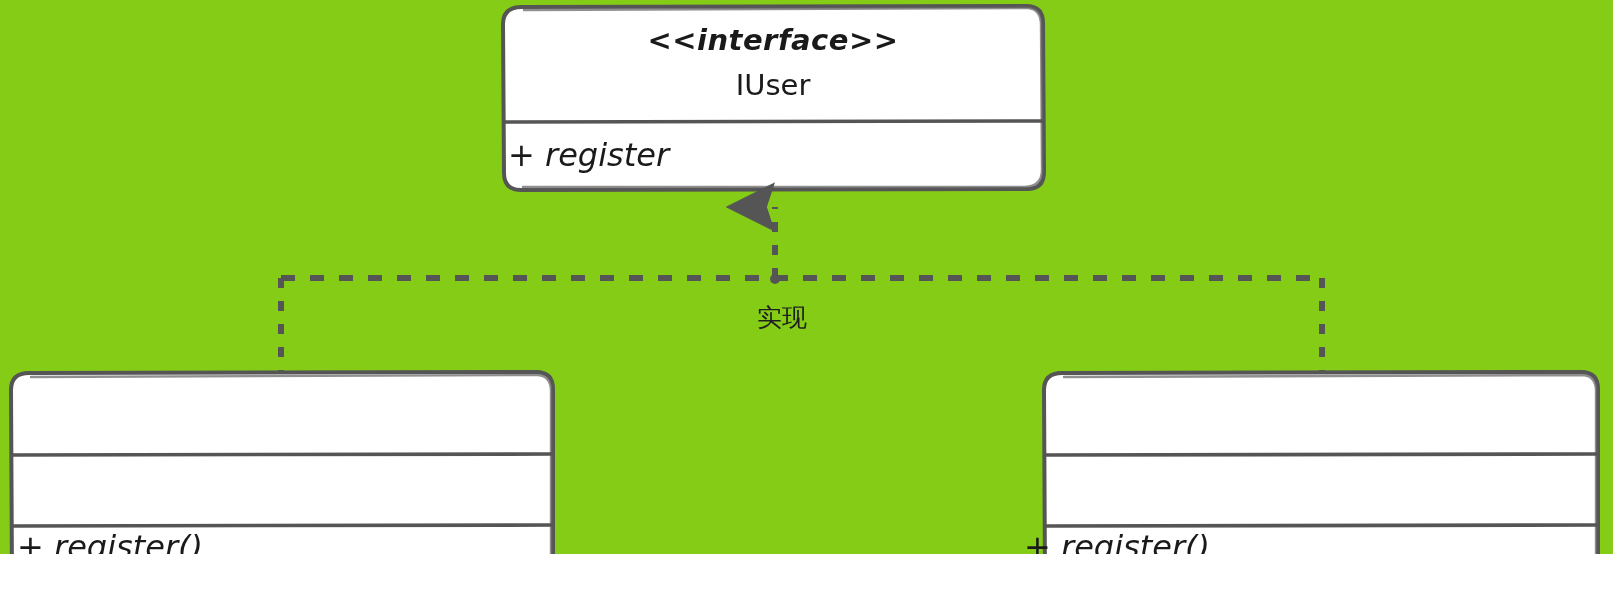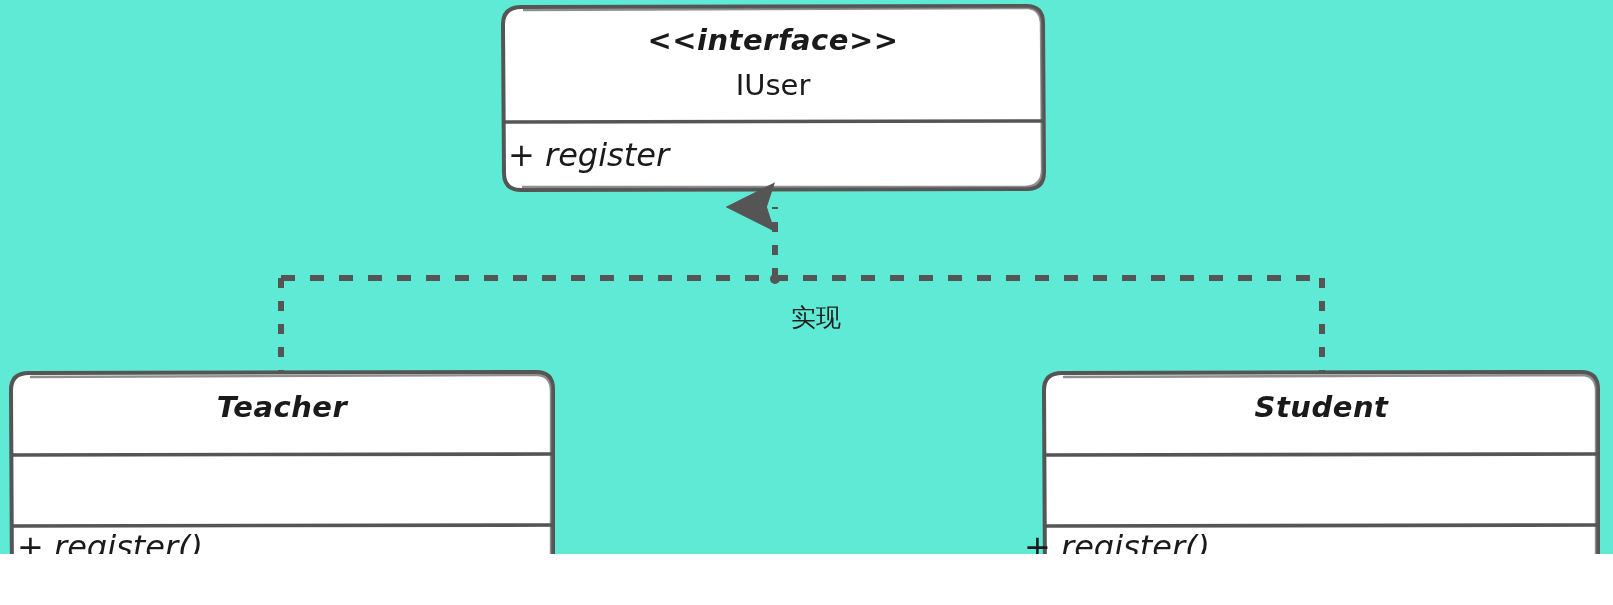"<<interface>>" #canvas { background: #5eead4 -> #84cc16 }
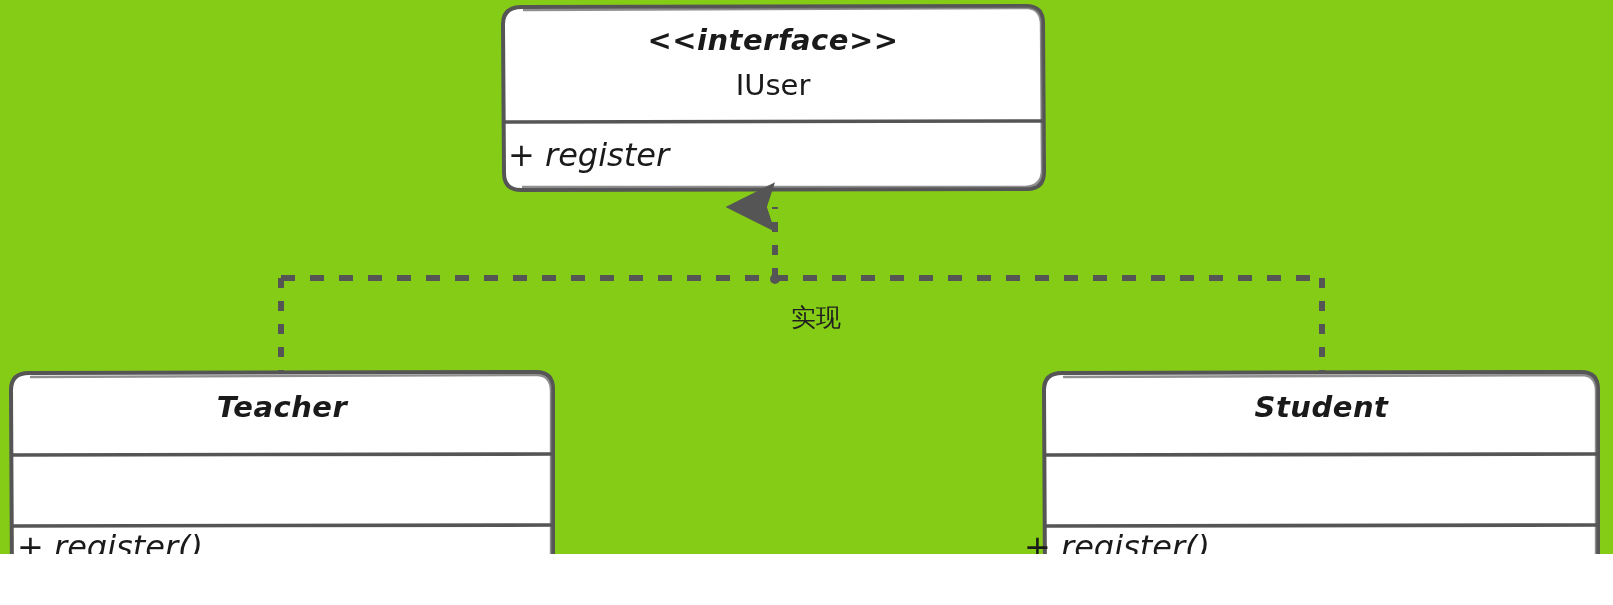"实现" div.txt { left: 791px -> 757px }
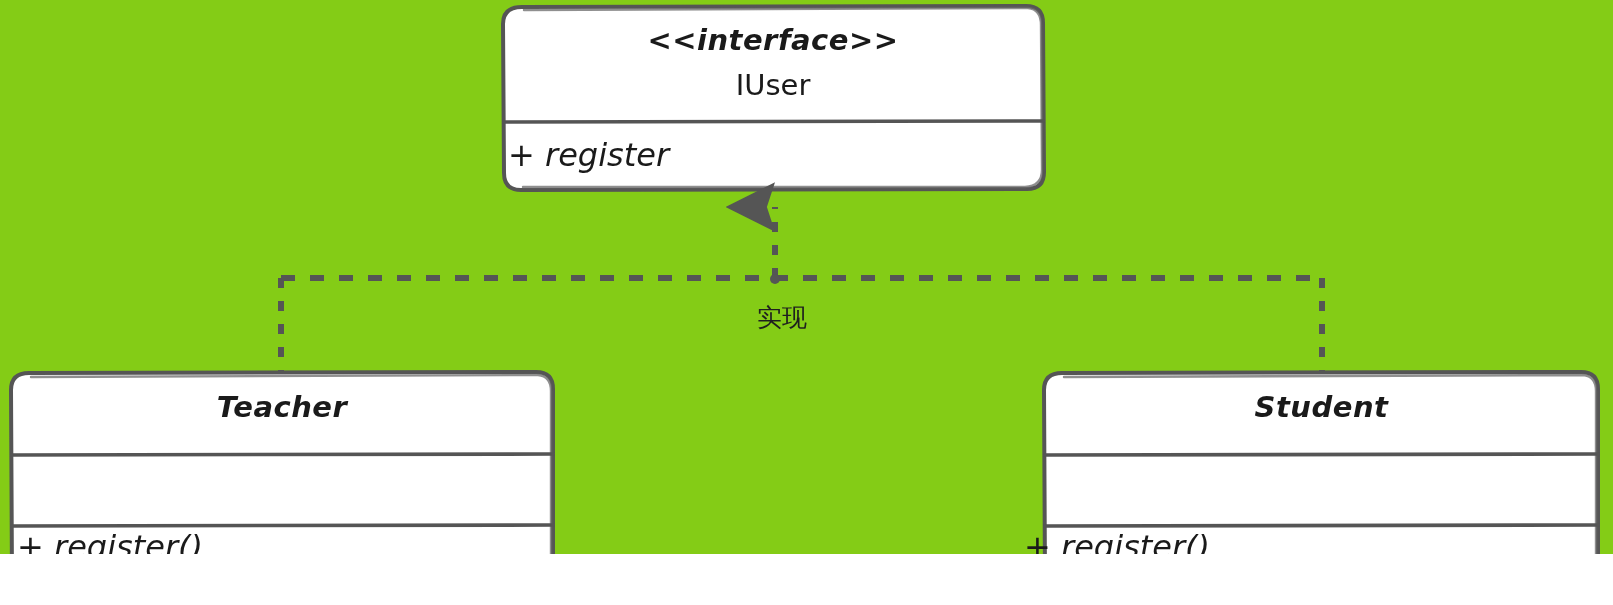"Teacher" div.txt { html: <div>Teacher</div> -> none }
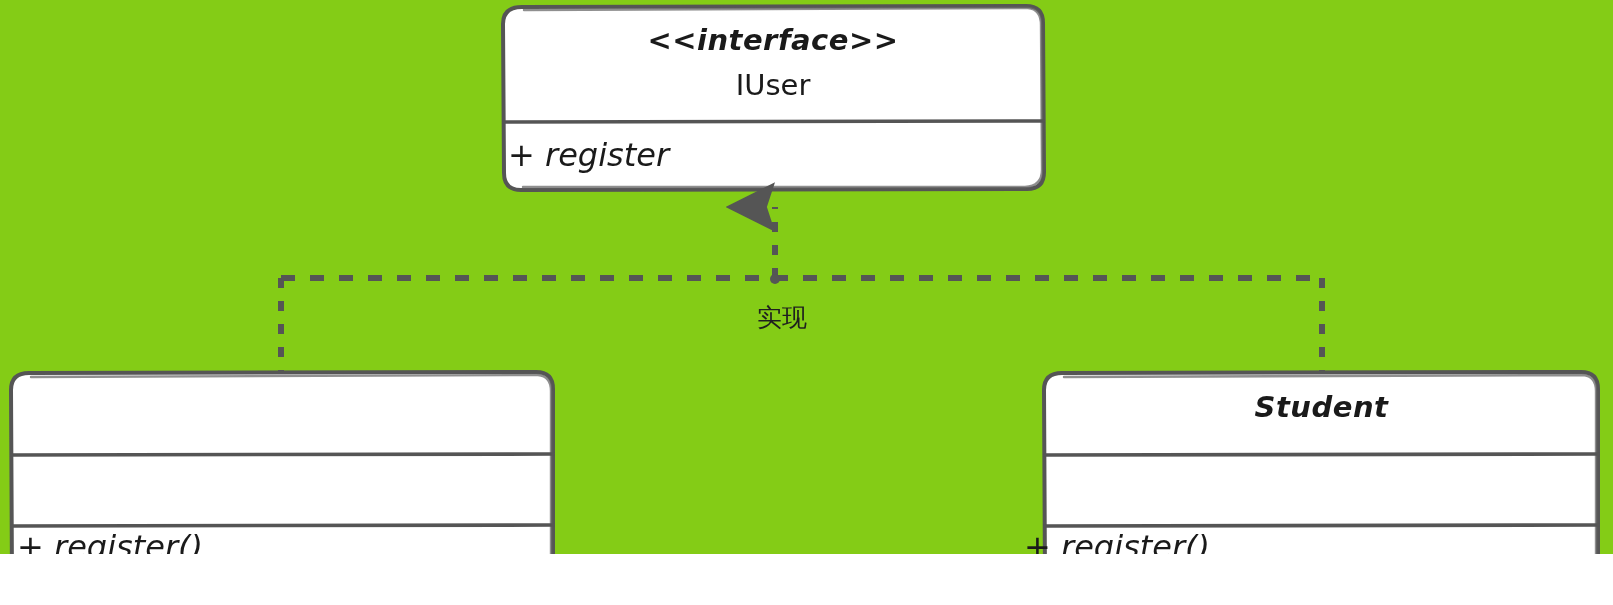"Student" div.txt { html: <div>Student</div> -> none }
